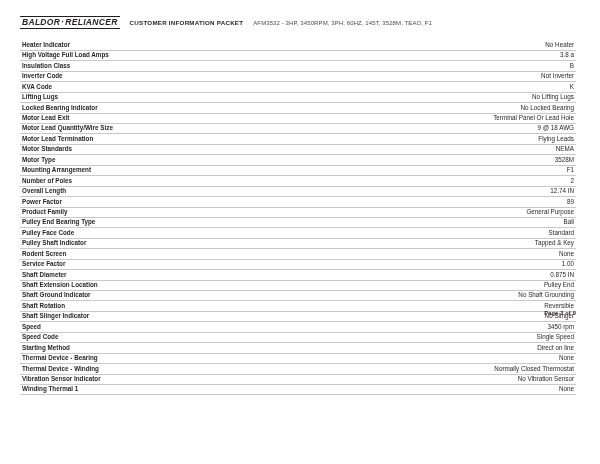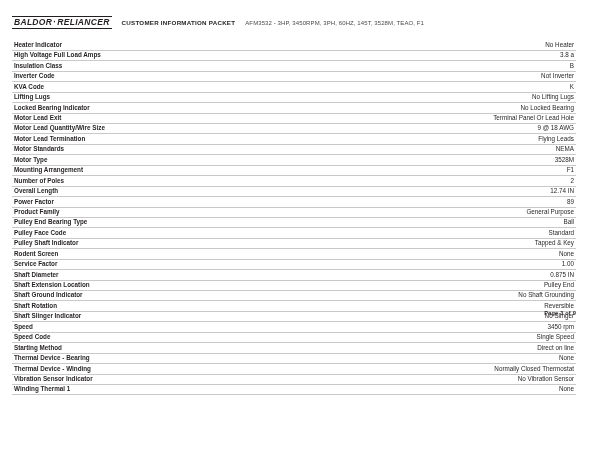"BALDOR·RELIANCER" .page { padding: 16px 24px 0 12px -> 16px 24px 0 20px }
